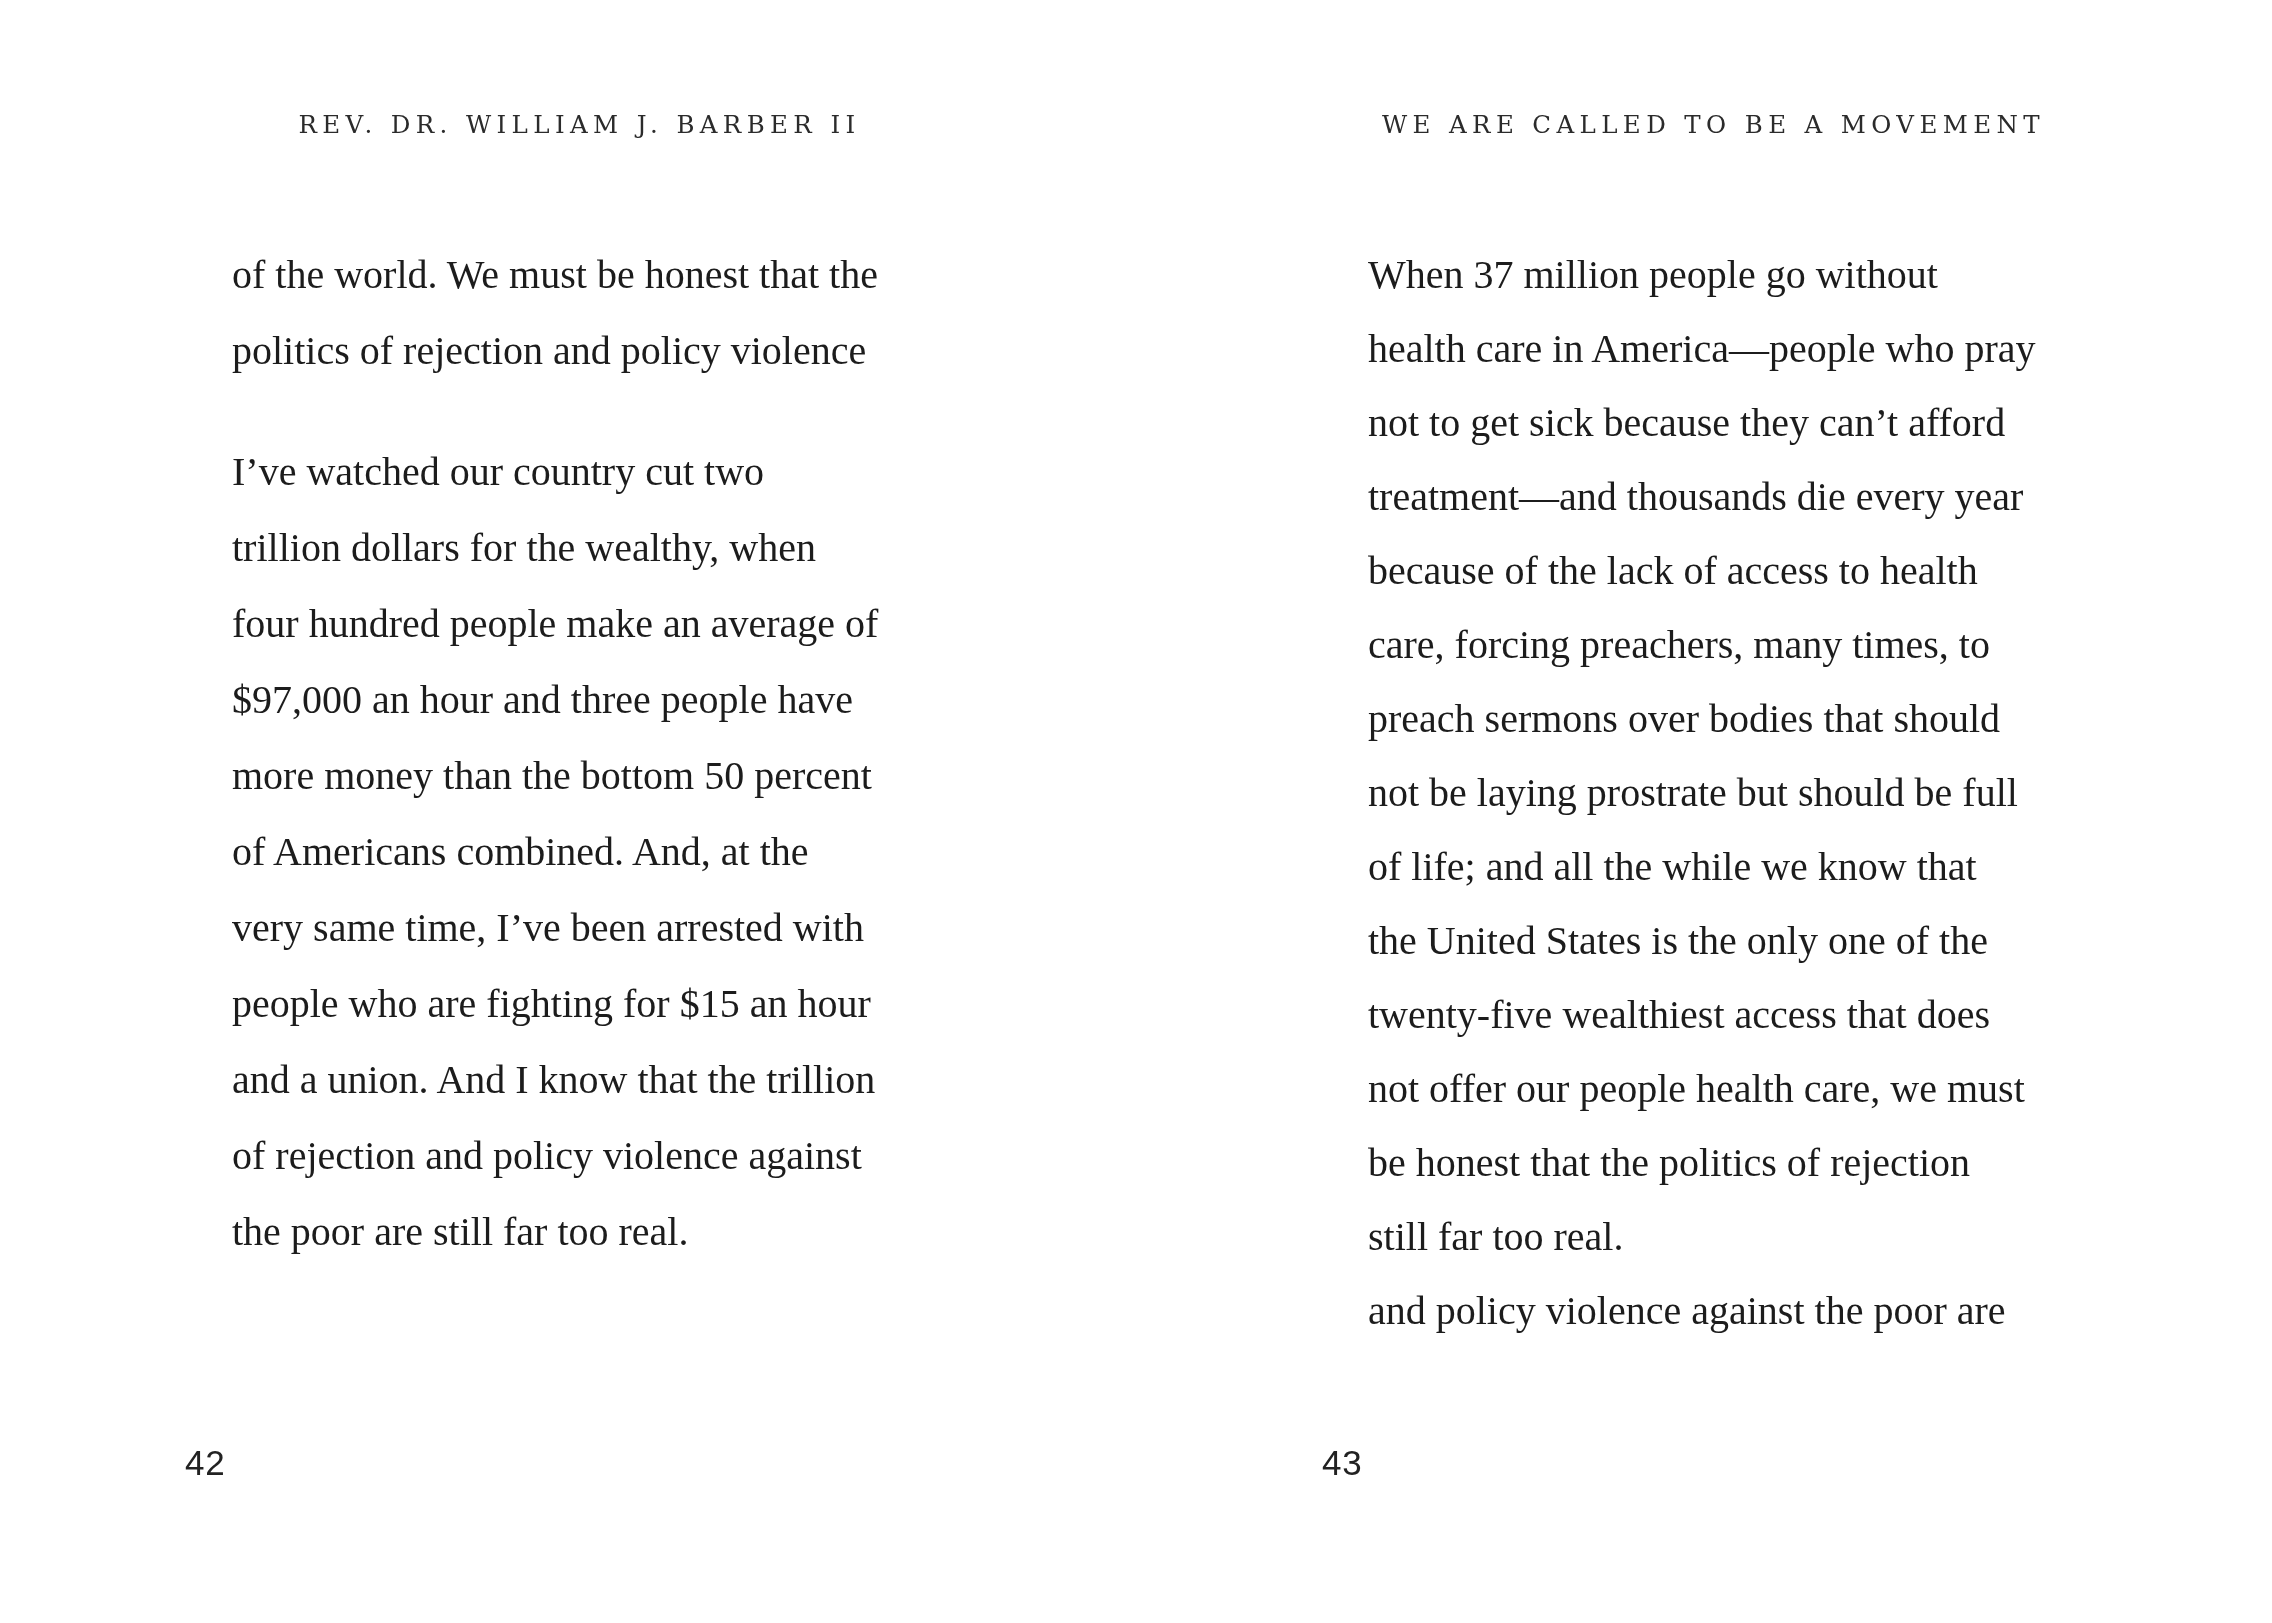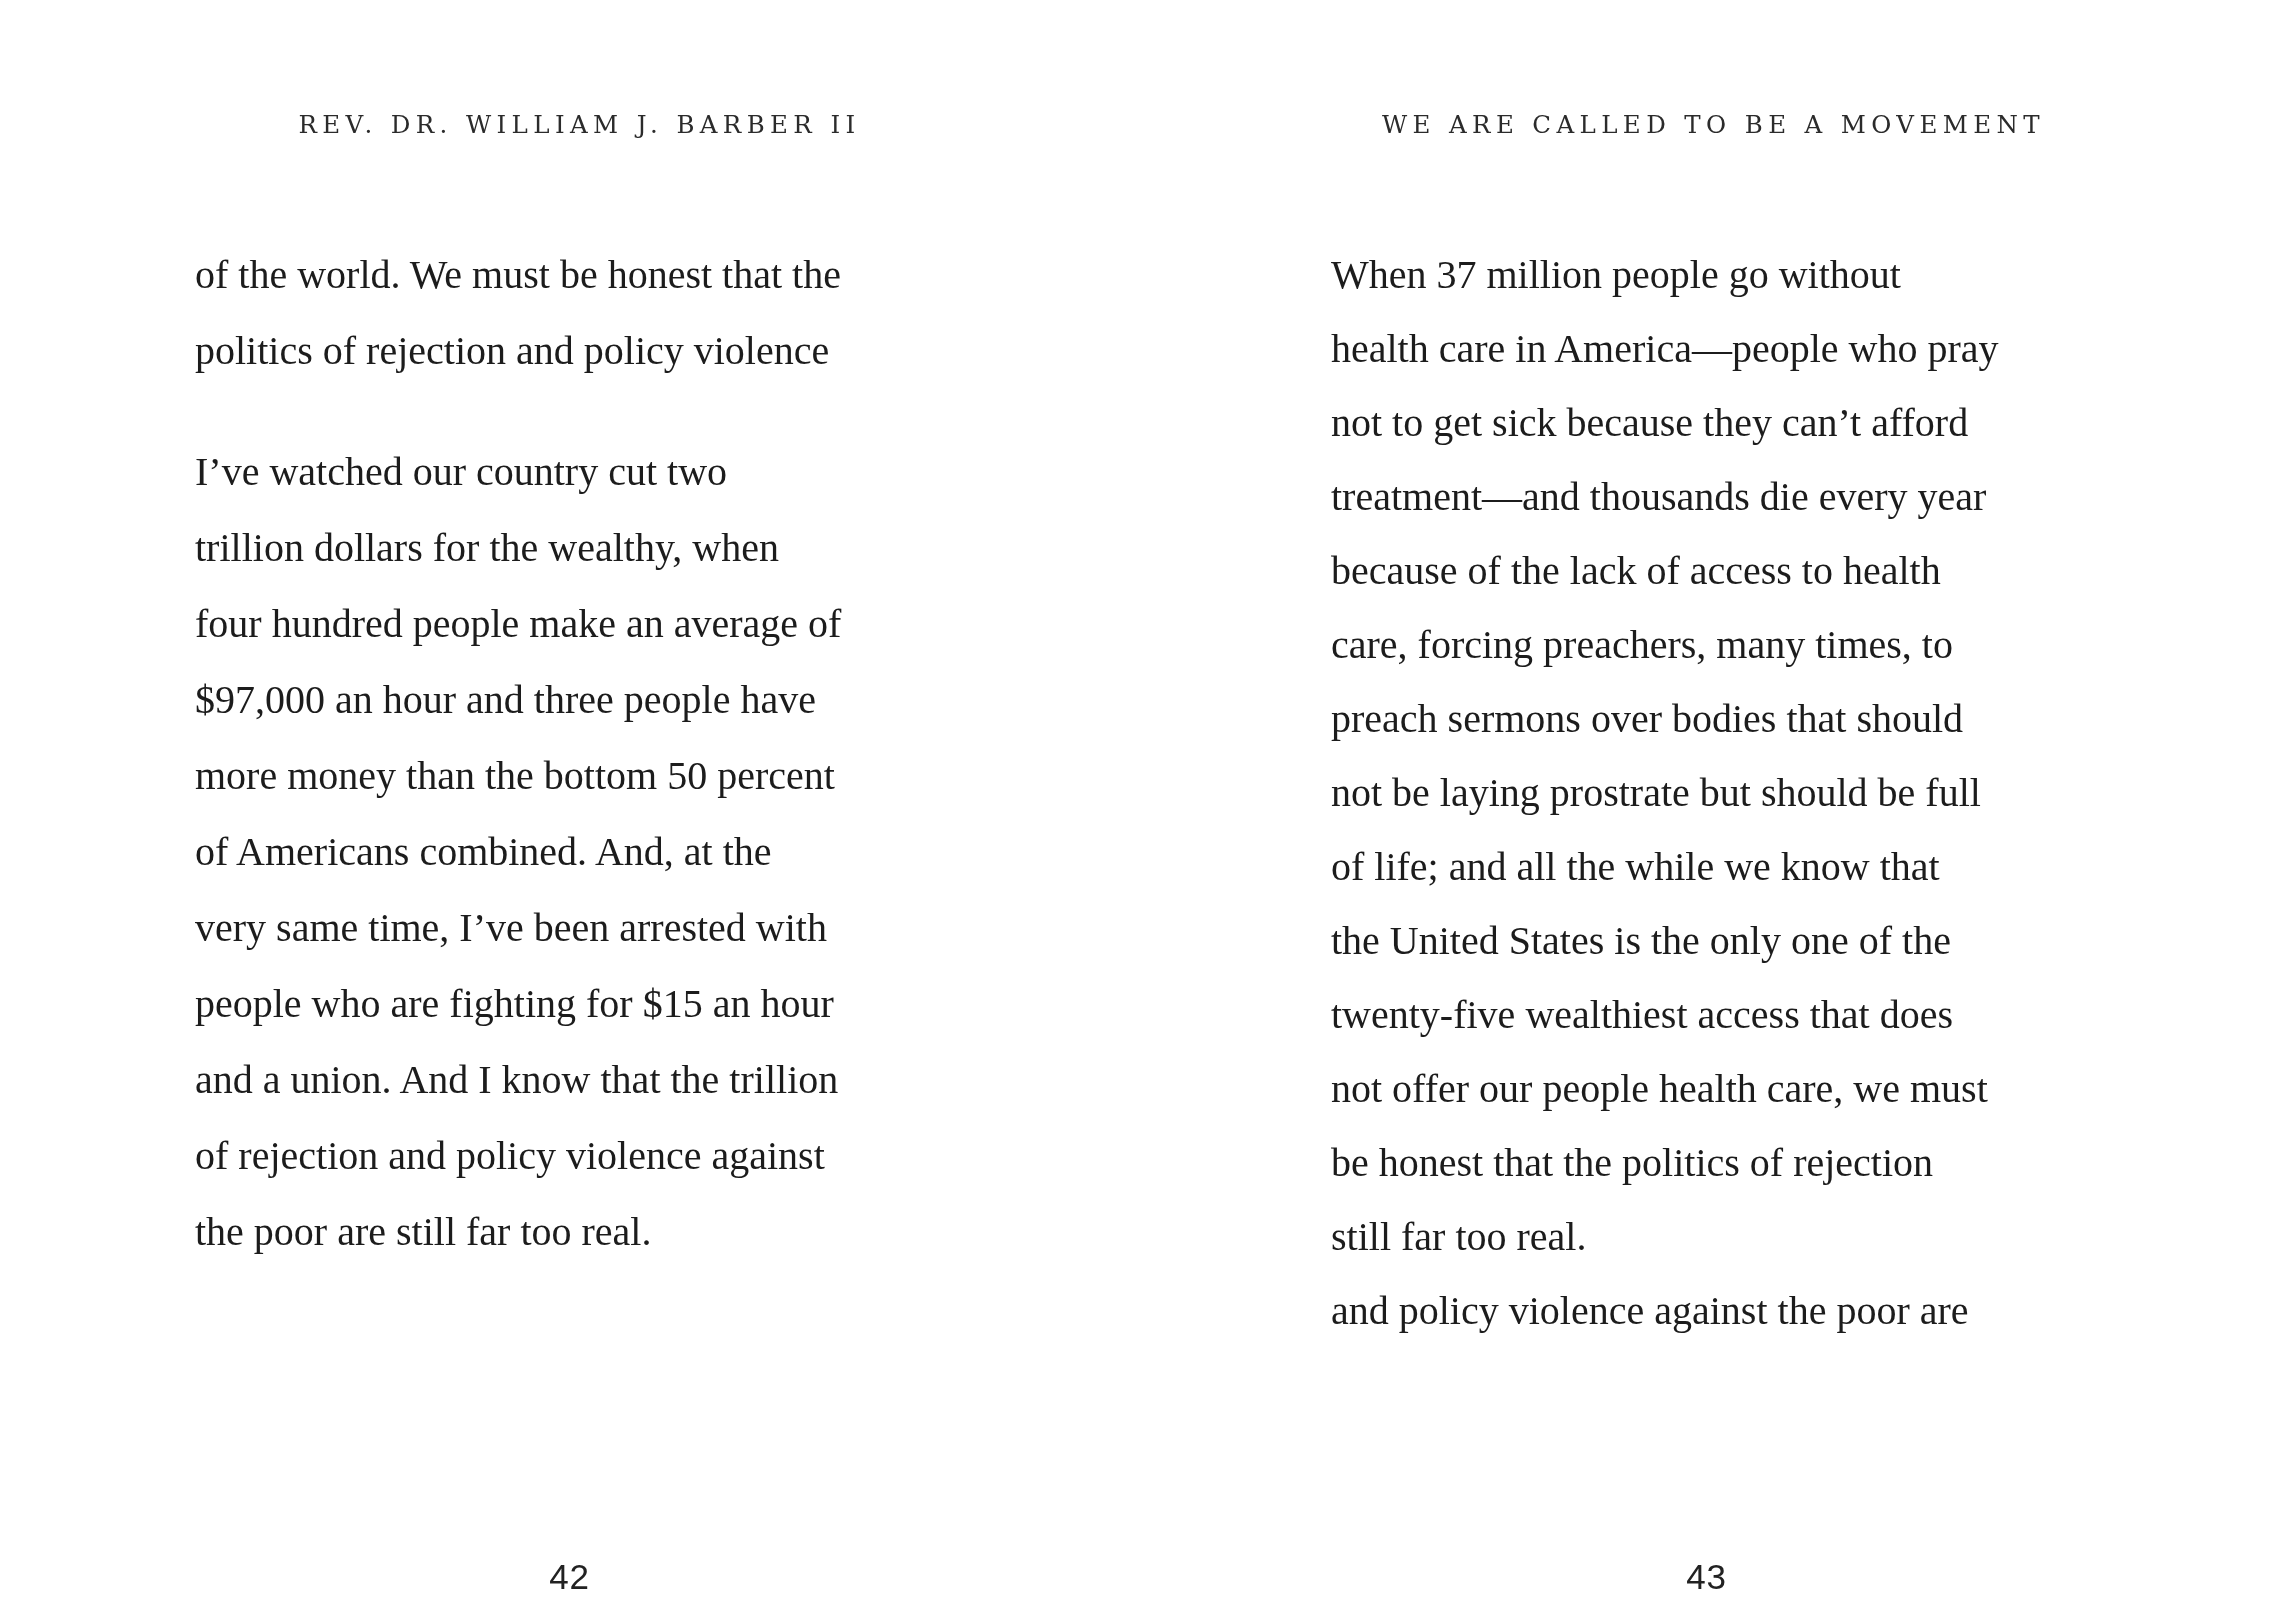"of the world. We must" .line { margin-left: none -> 37px }
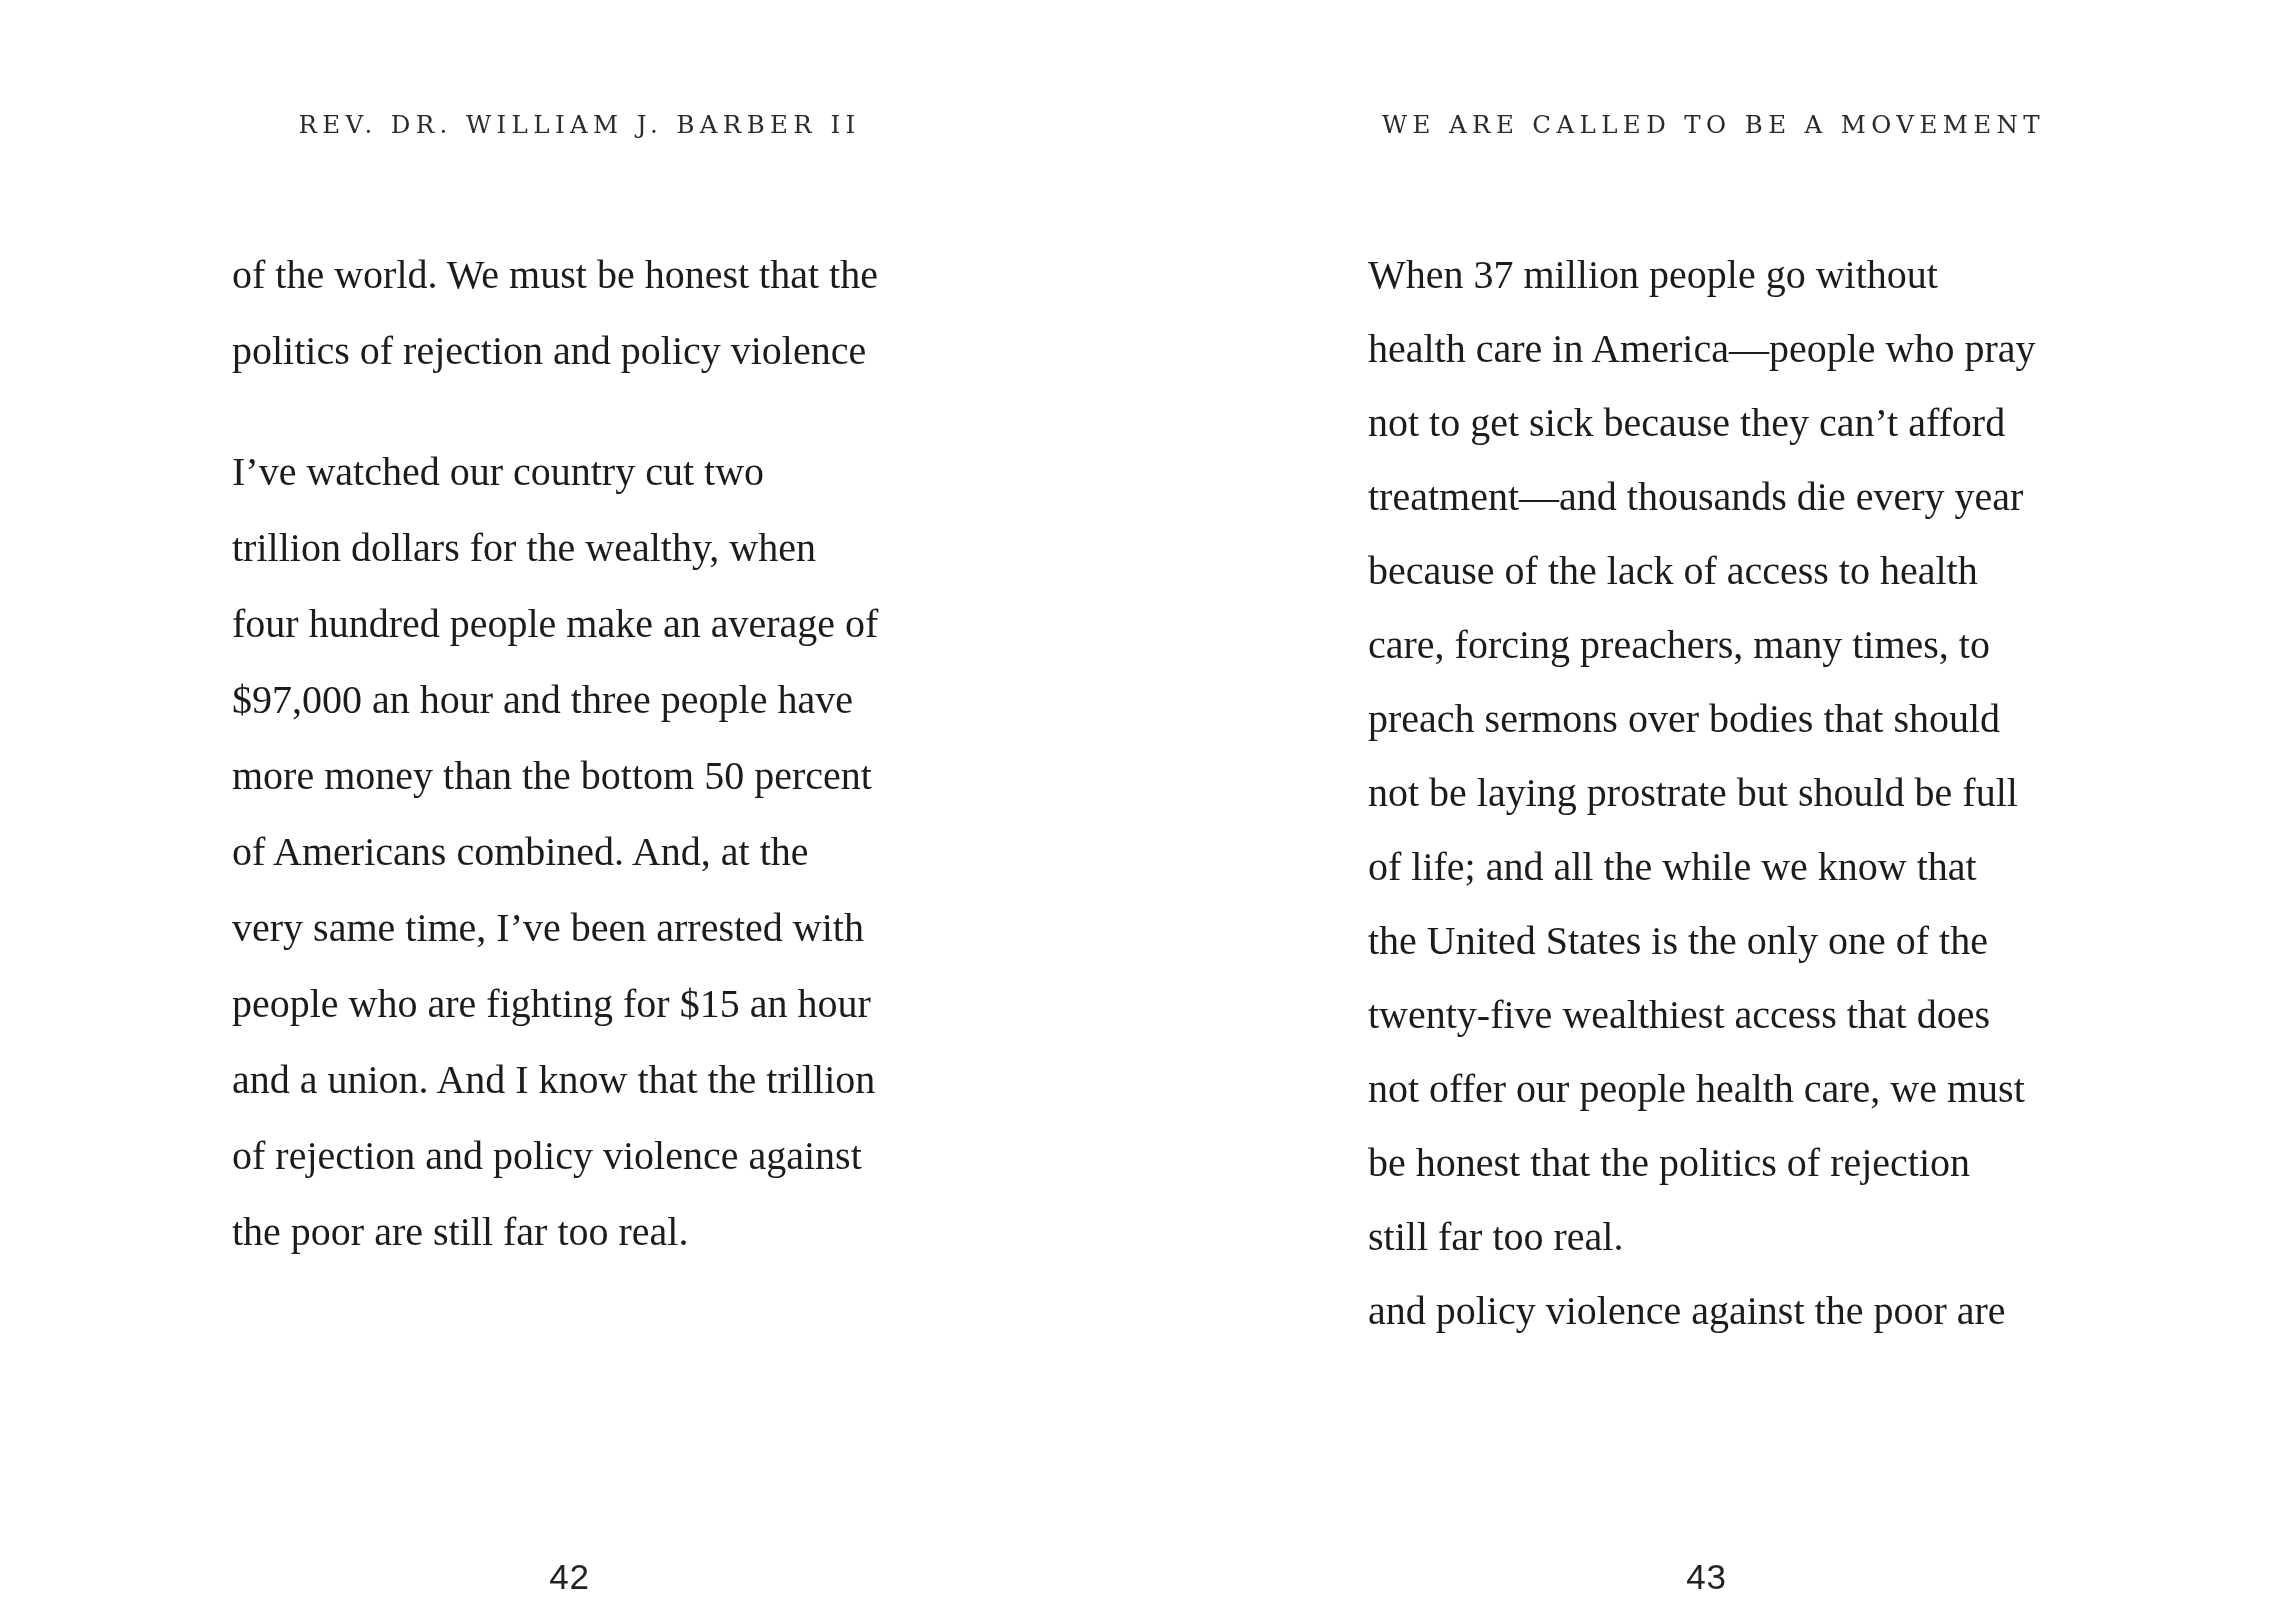"42" .folio { text-align: center -> left; top: 1557px -> 1443px }
